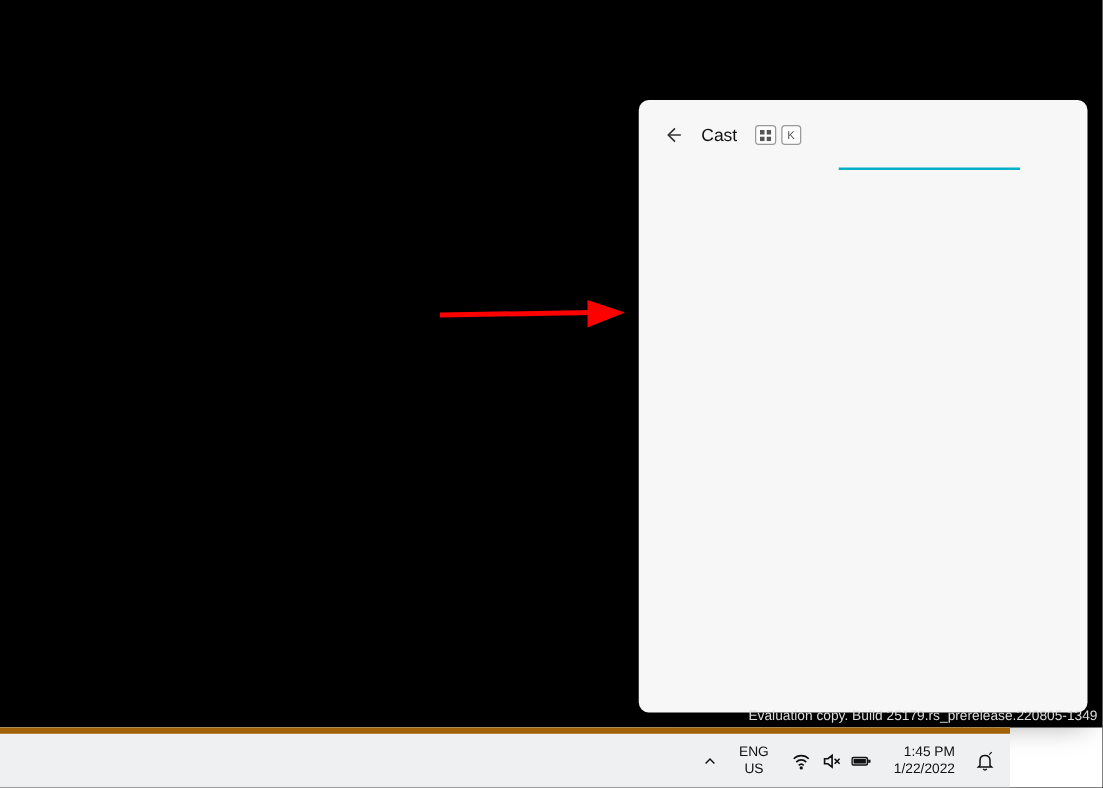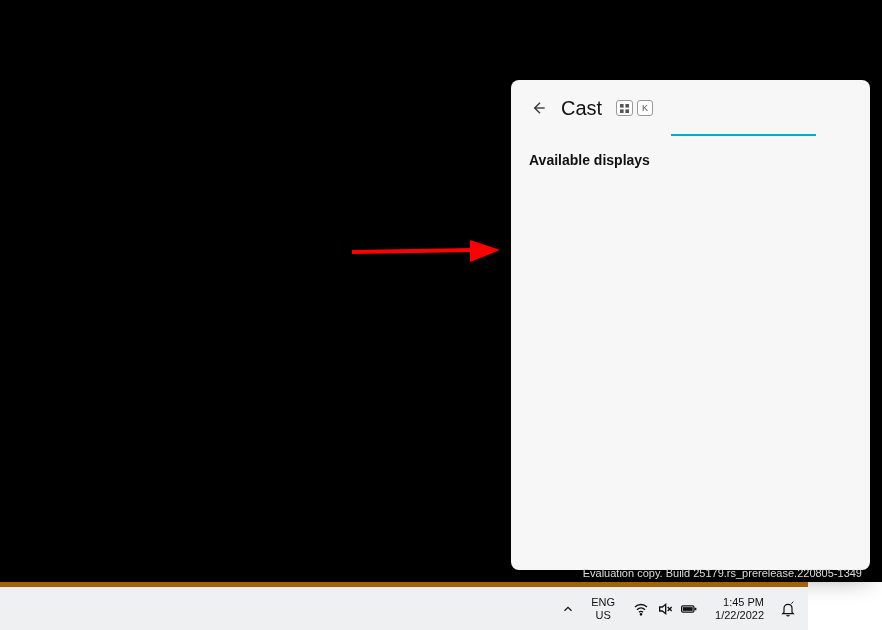"Cast" .cast-title { font-size: 20px -> 14px }
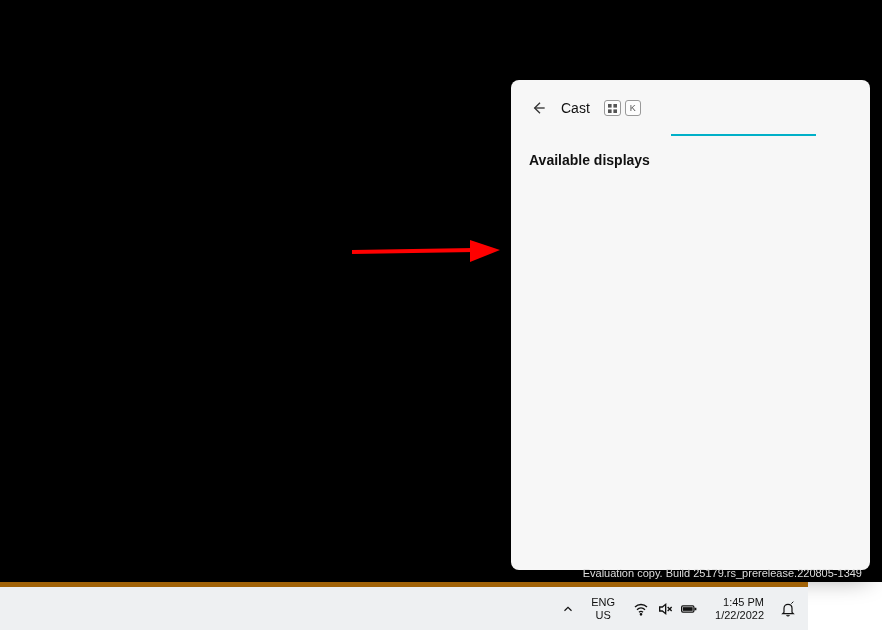"Available displays" div.section-title { html: <div>Available displays</div> -> none }
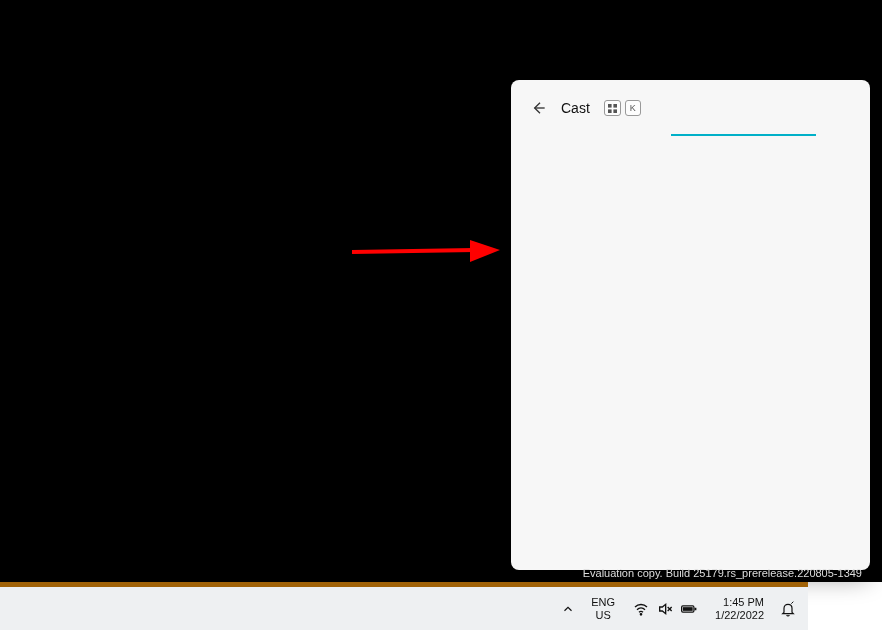"Evaluation copy. Build" .watermark { right: 20px -> 4px }
